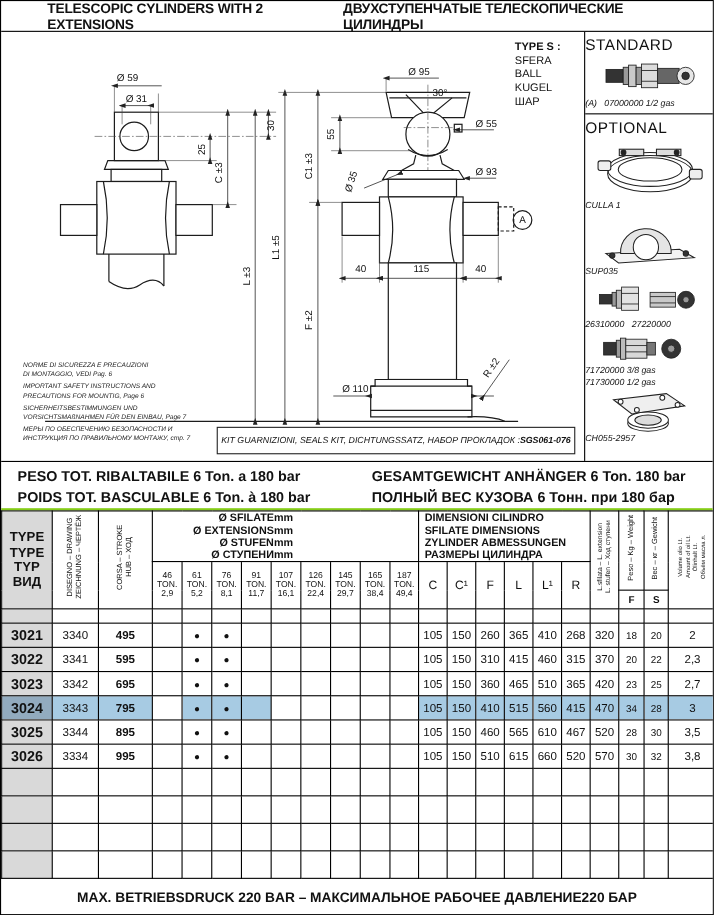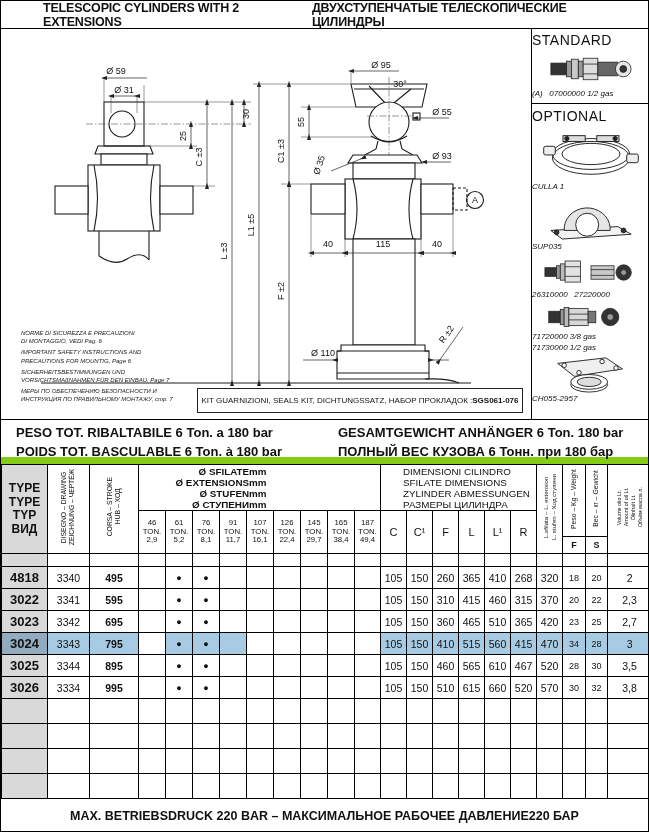"TYPE S :" div.ts { html: none -> <div> <div>TYPE S :</div> <div>SFERA</div> <div>BALL</div> <div>KUGEL</div> <div>ШАР</div> </div> }
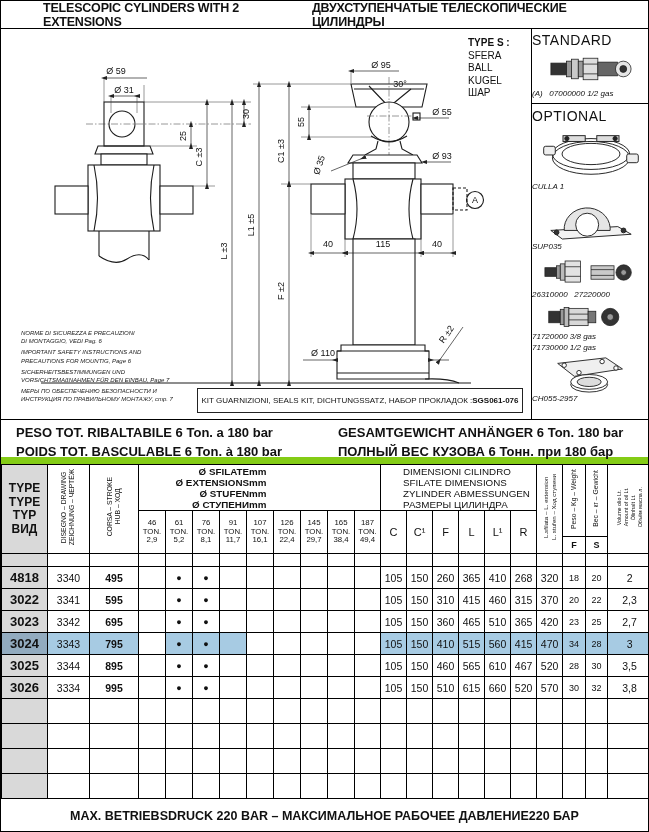"KIT GUARNIZIONI, SEALS KIT," .kit { font-style: none -> italic }
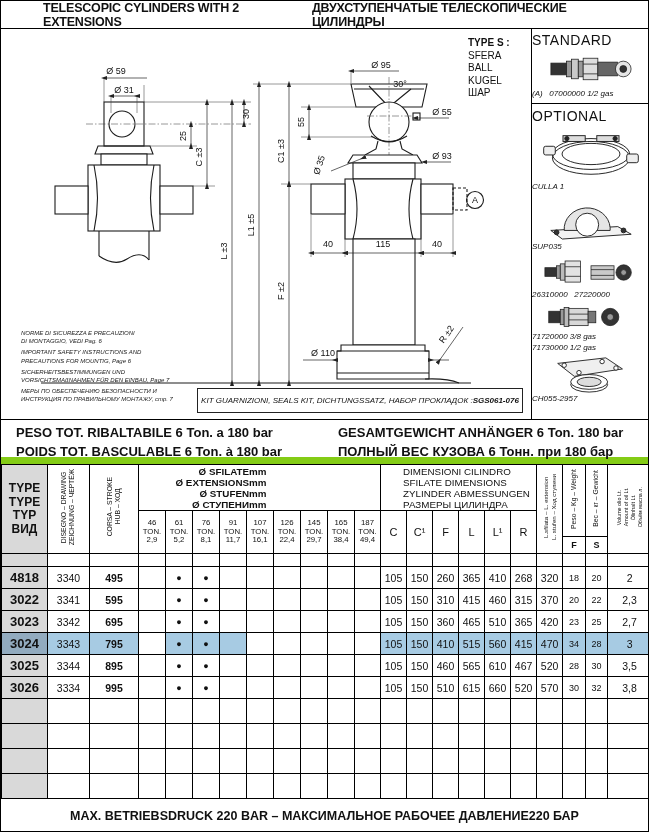"PESO TOT. RIBALTABILE 6 Ton." .wband { border-bottom: 7px solid #84cc16 -> 2px solid #84cc16 }
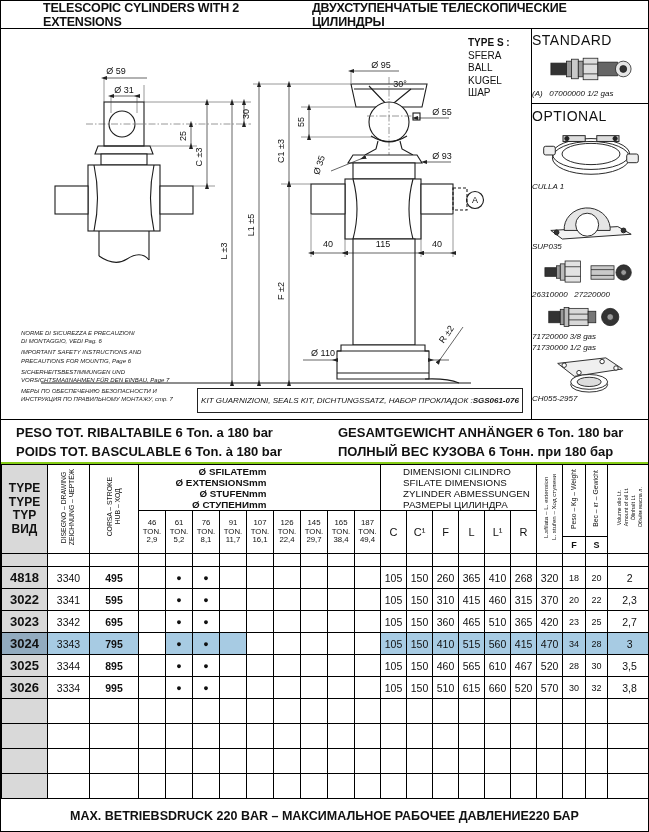"DIMENSIONI CILINDRO" .dimblk { font-weight: 400 -> 700; padding-left: 22px -> 5px }
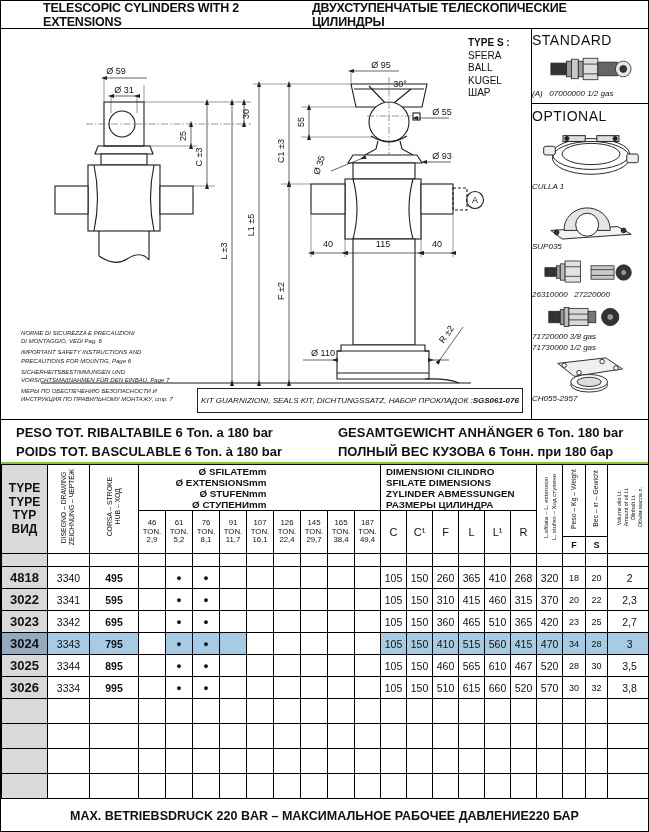"4818" td.gray { text: 4818 -> 3021 }
